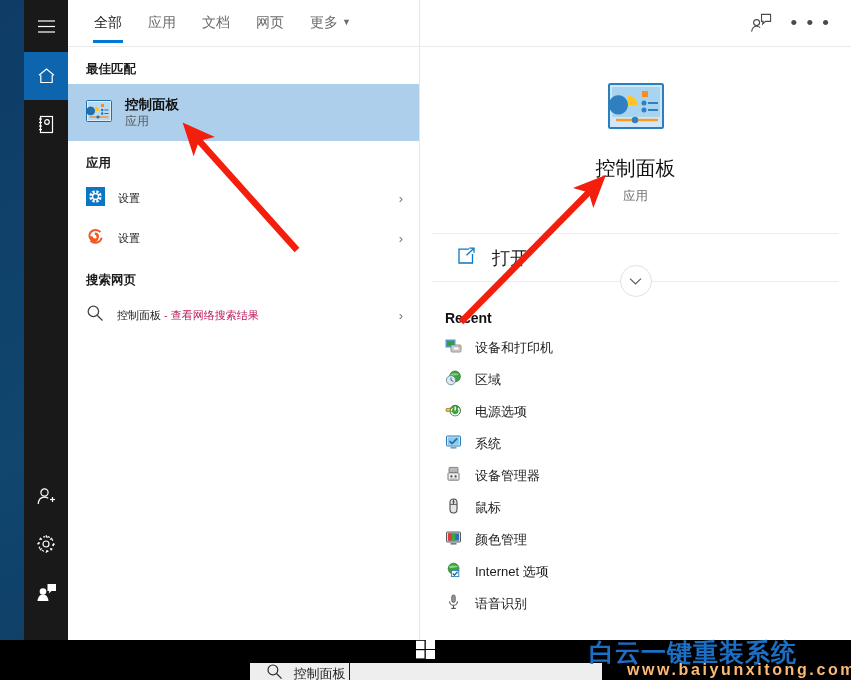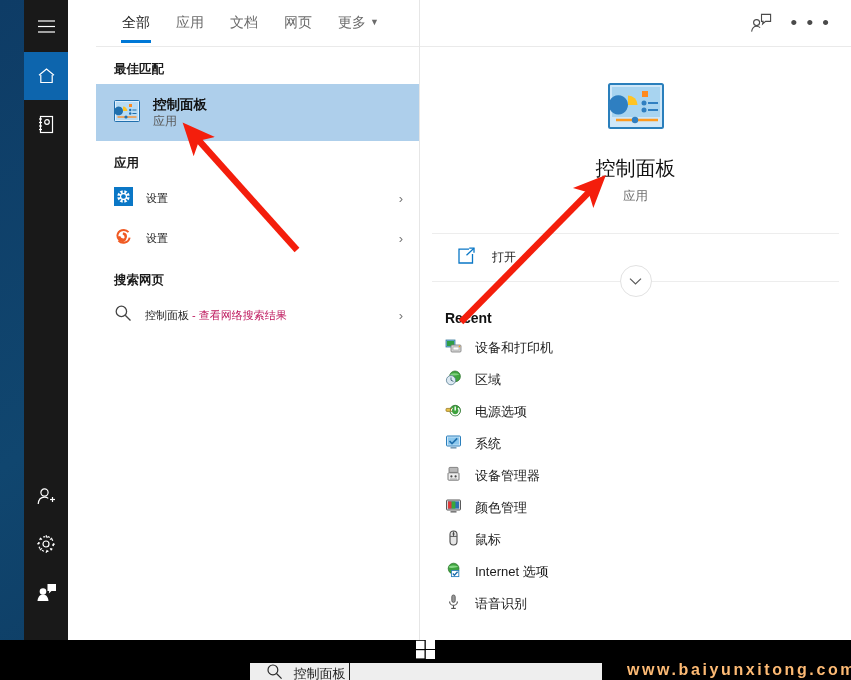"全部" .results { padding-left: 28px -> none }
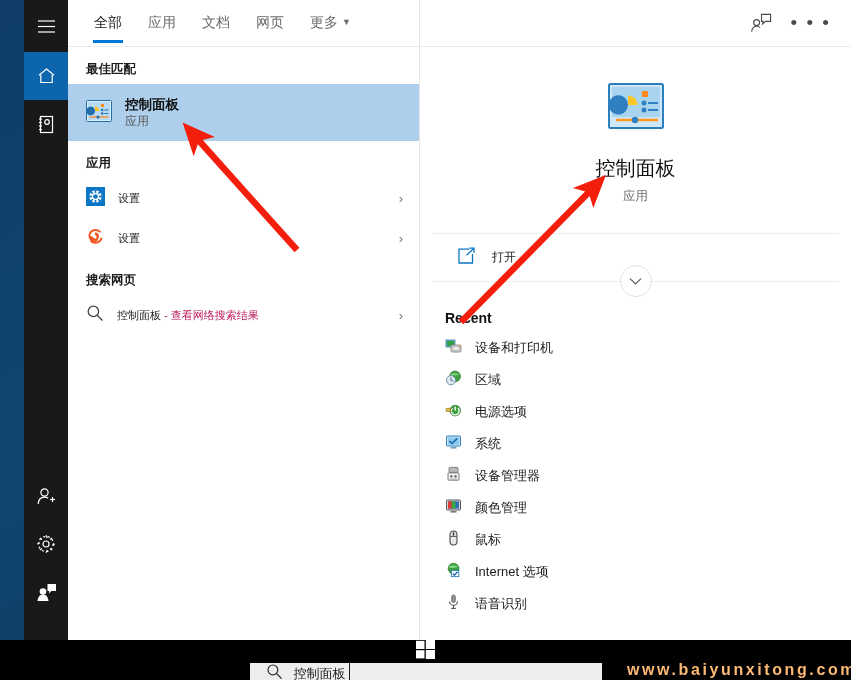"打开" .open-label { font-size: 12px -> 18px }
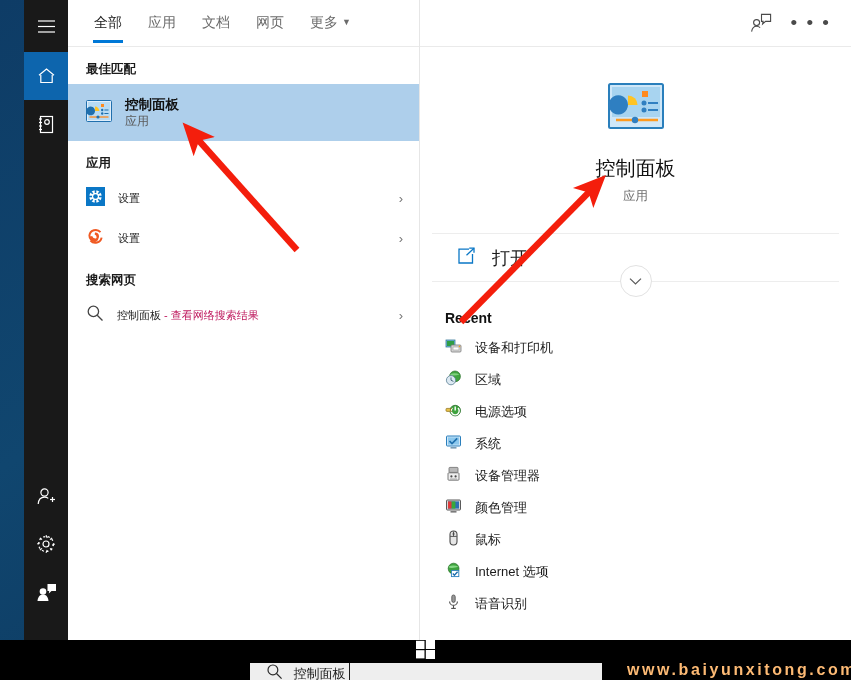"颜色管理" div.recent-row { order: before "鼠标" -> after "鼠标" }
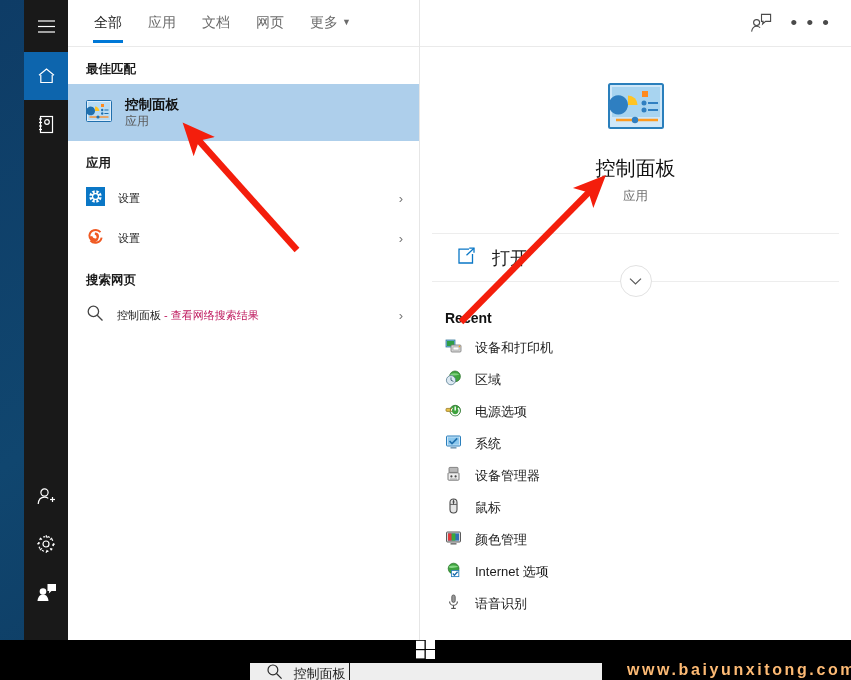"白云一键重装系统" div.wm-main { html: none -> <div>白云一键重装系统</div> }
